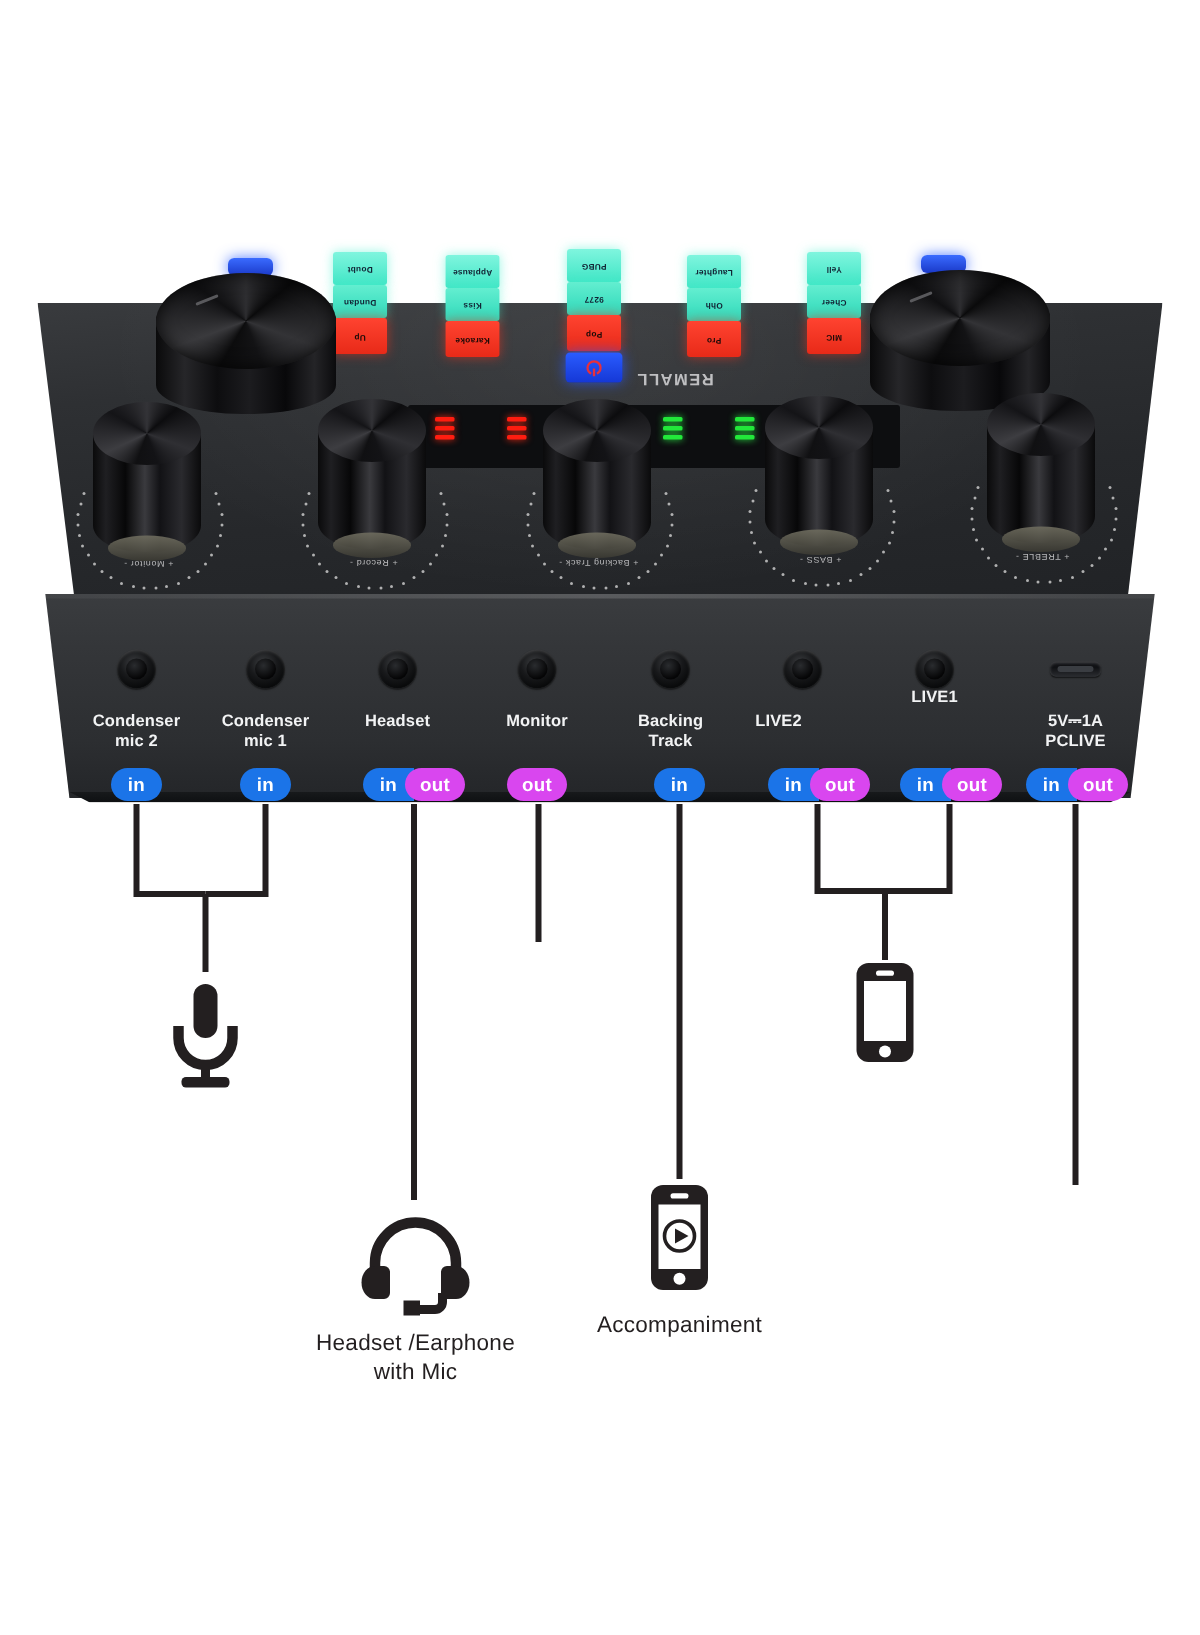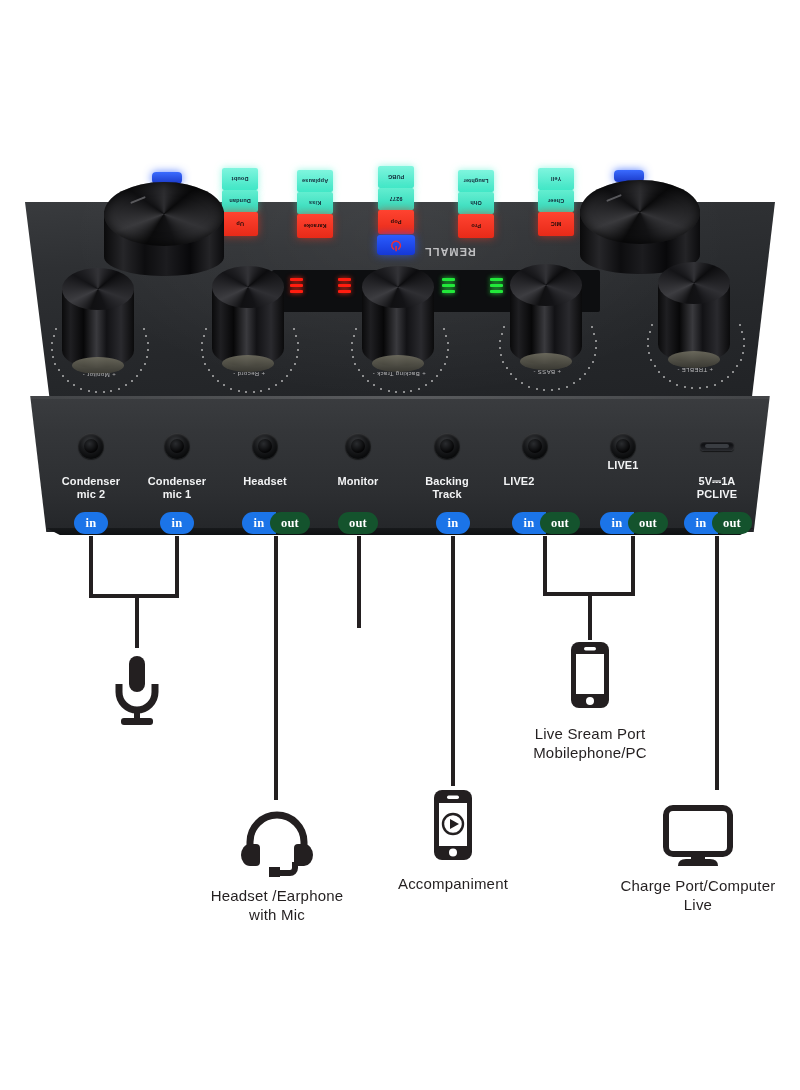"in" .badge-group { font-family: Liberation Serif, serif -> none }
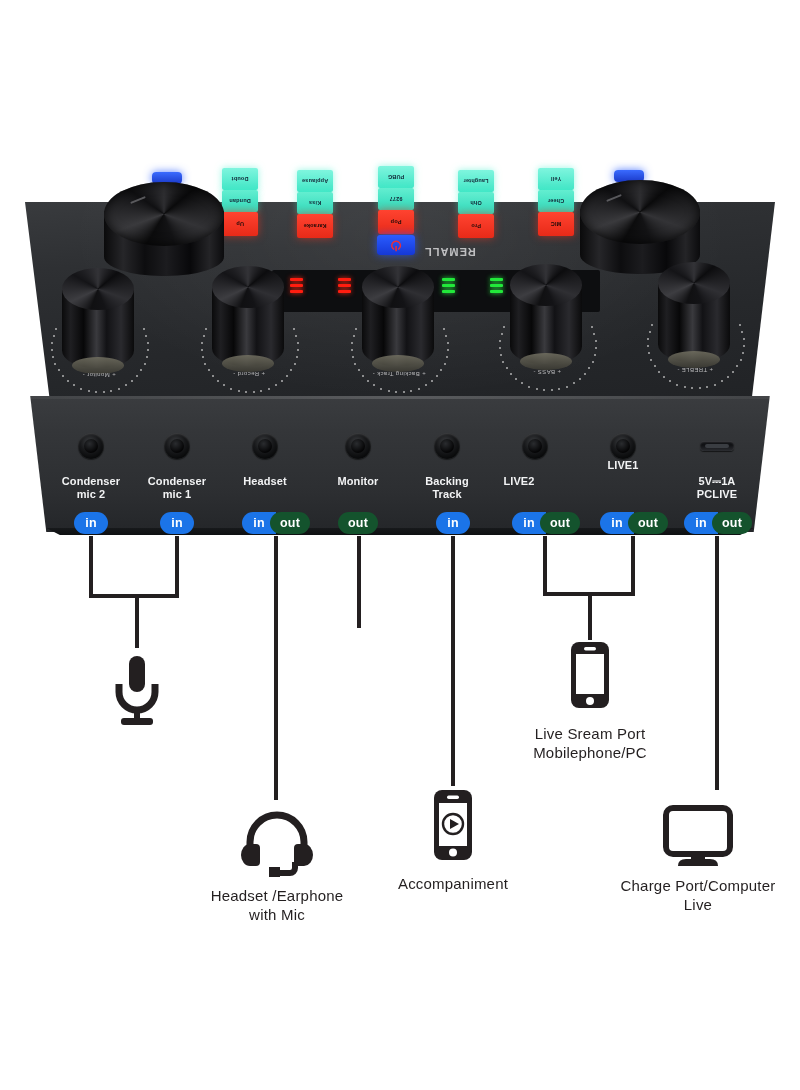"out" .badge.out { background: #14532d -> #d946ef }
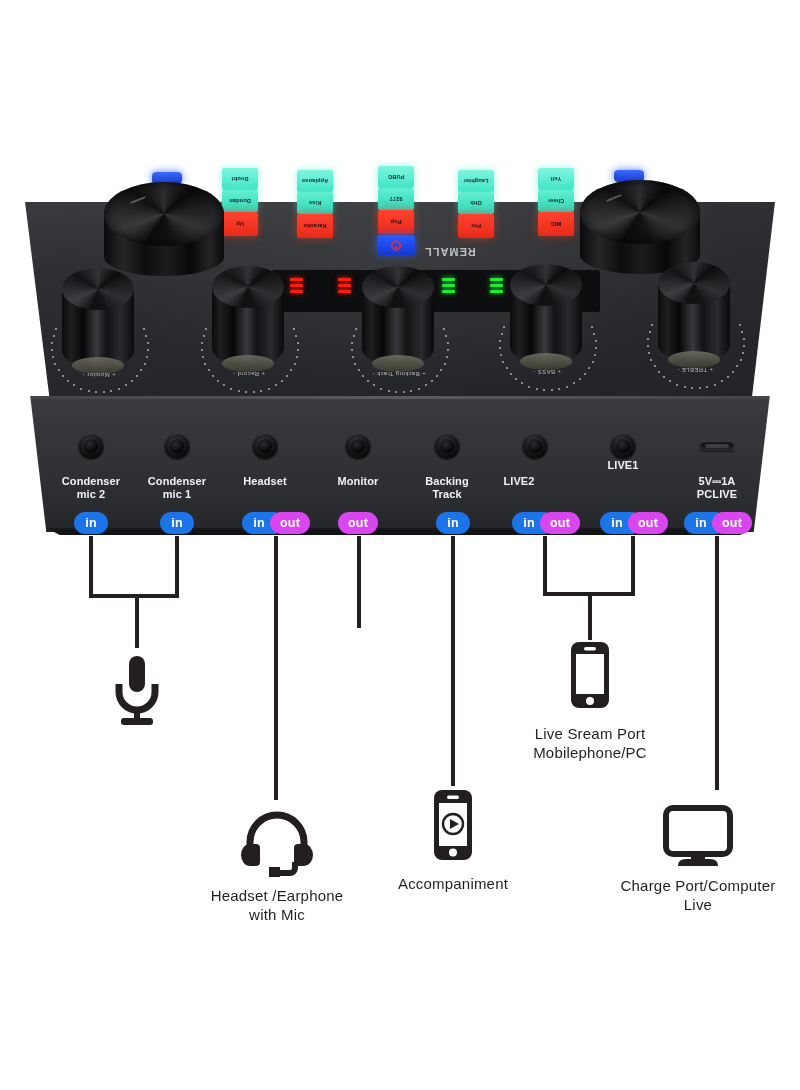"Live Sream Port" div.cap { html: <div>Live Sream Port Mobilephone/PC</div> -> none }
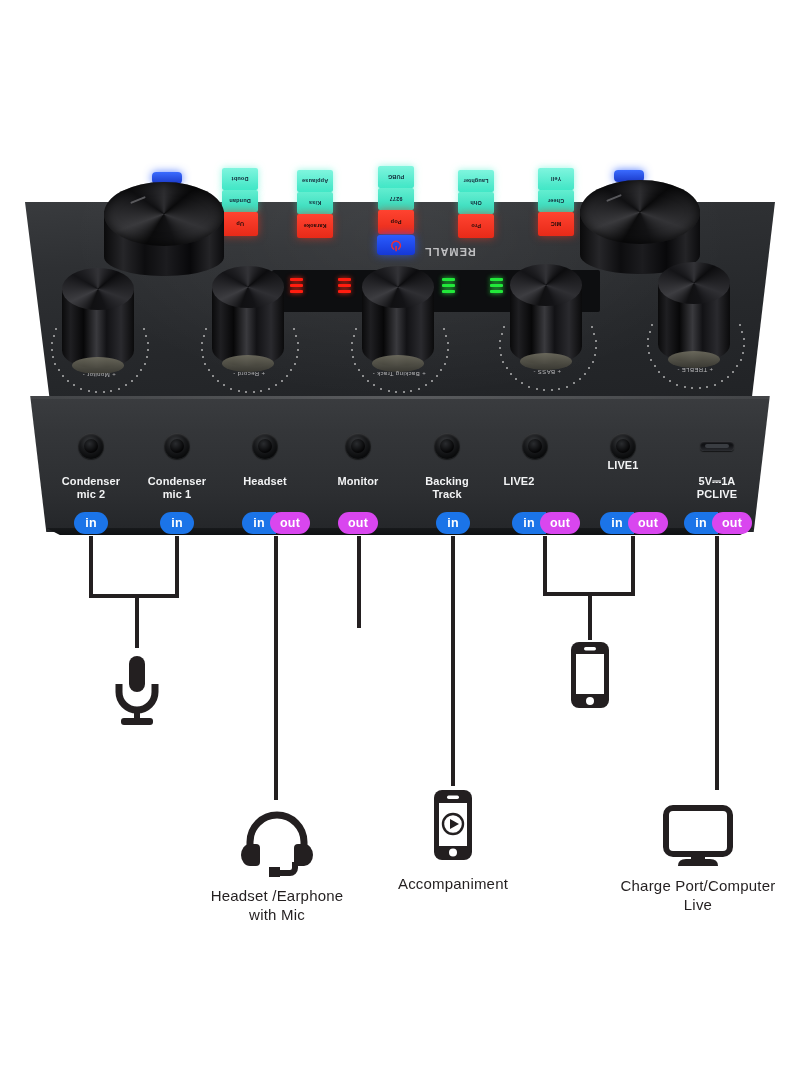"Charge Port/Computer" div.callout { html: <div> <div> <svg> <rect></rect> <rect></rect> <path></path> </svg> </div> <div>Charge Port/Computer Live</div> </div> -> none }
